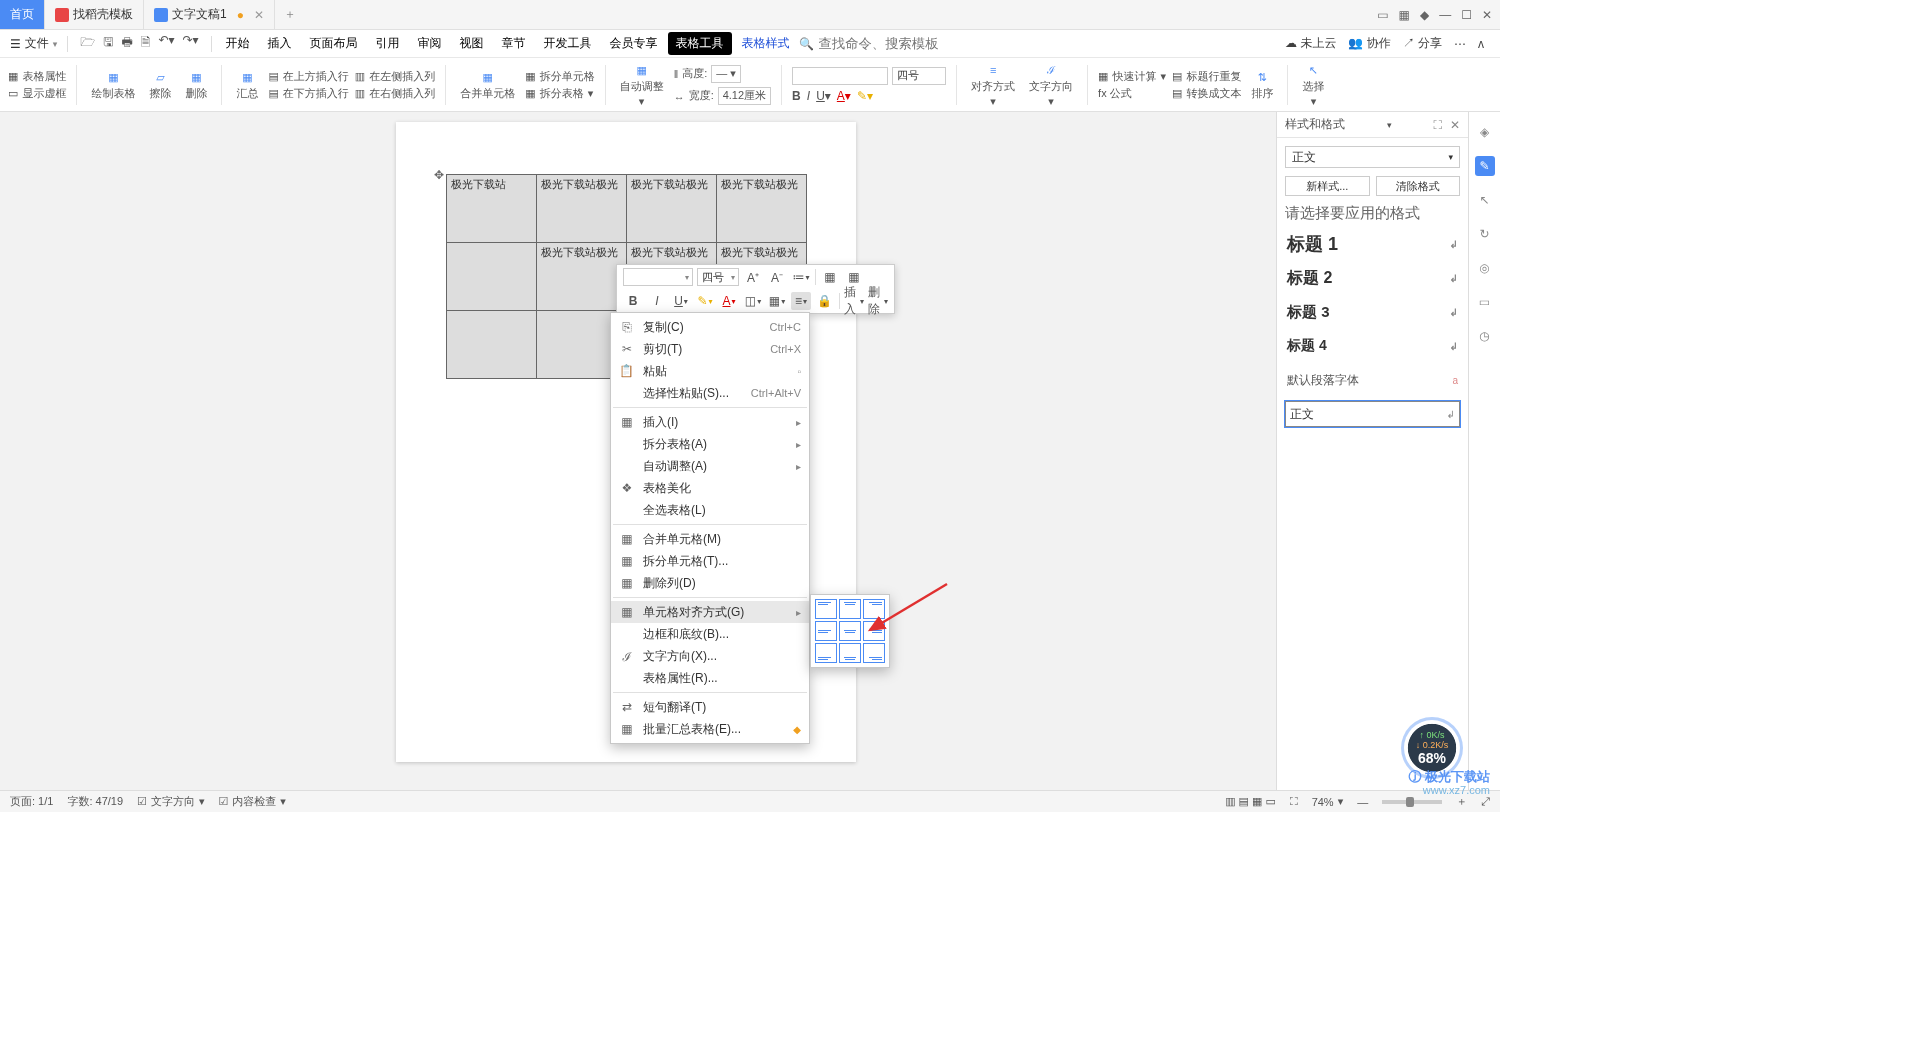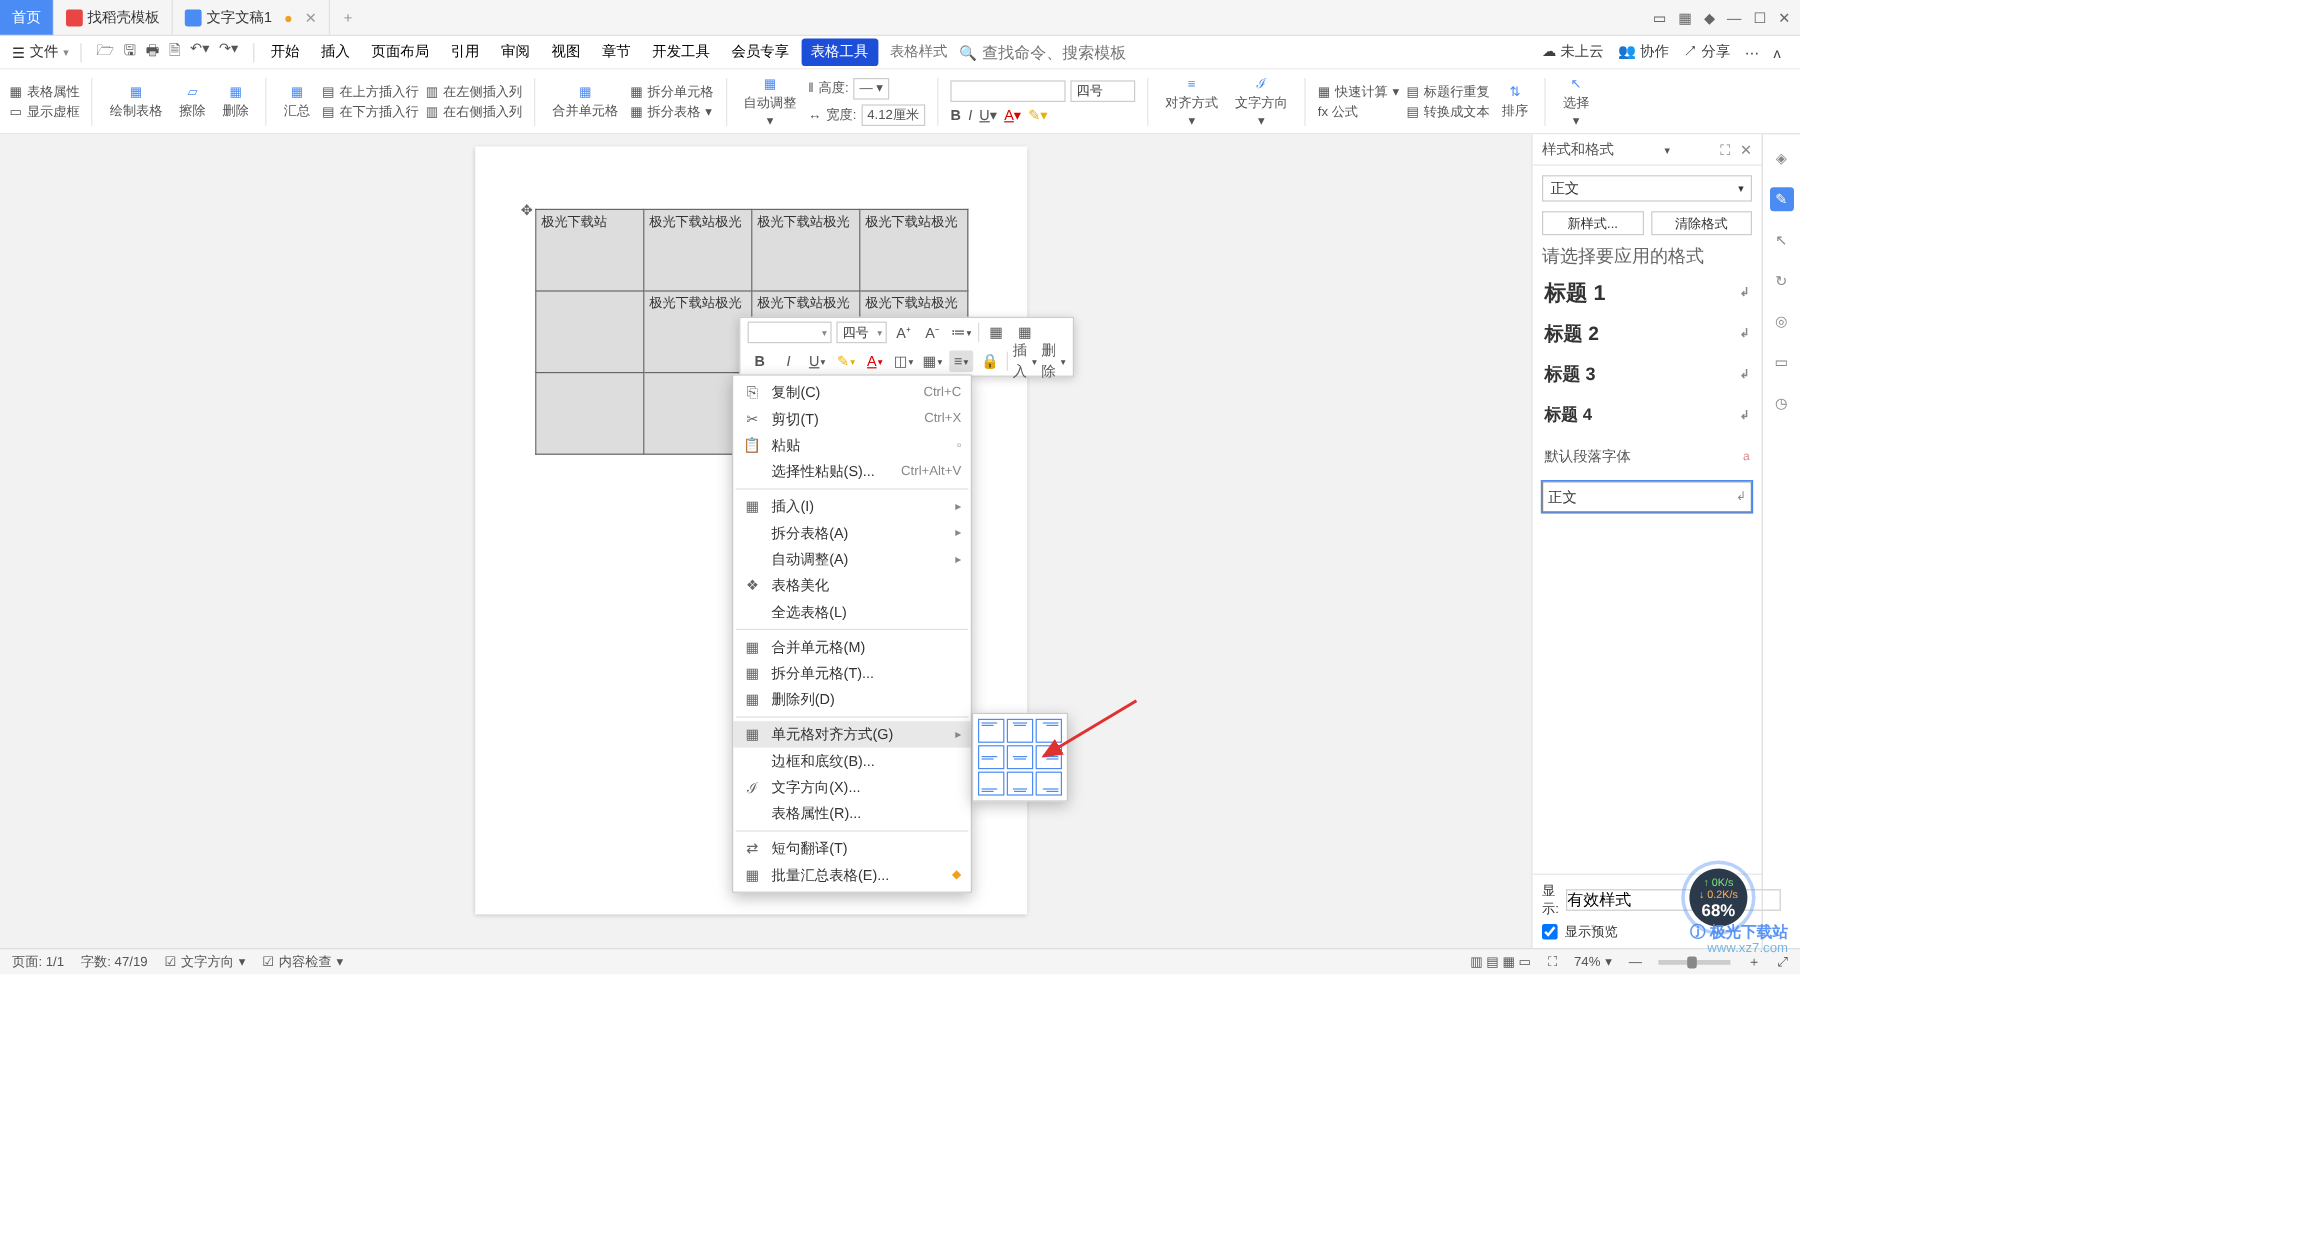"表格工具" .menu-item.active { background: #1d4ed8 -> #000000 }
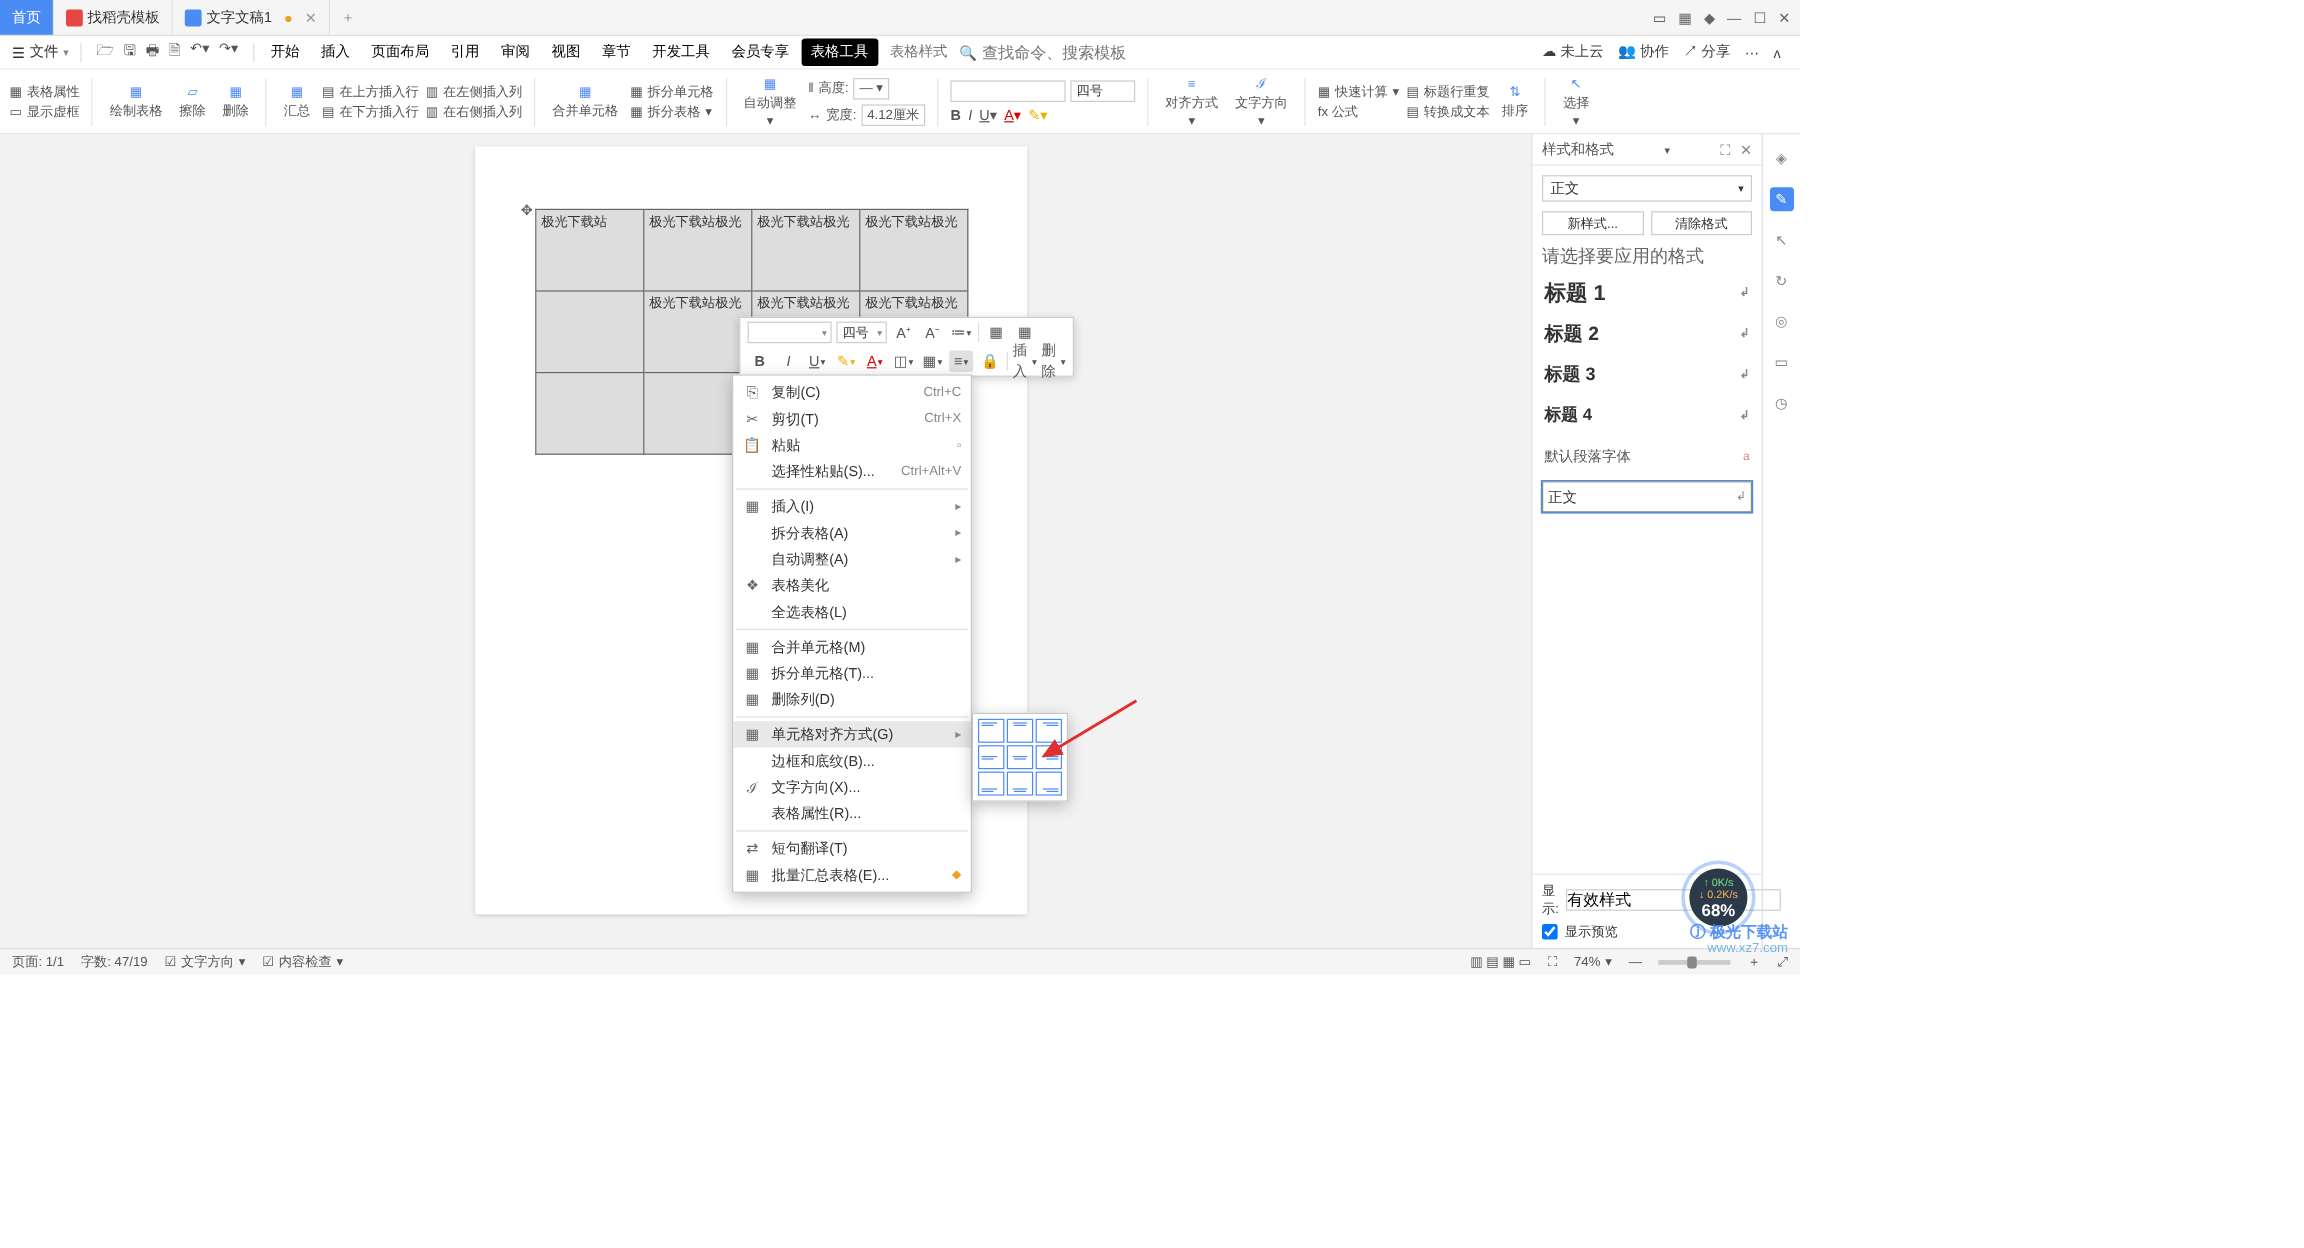"表格样式" .menu-item.styles { color: #737373 -> #1d4ed8 }
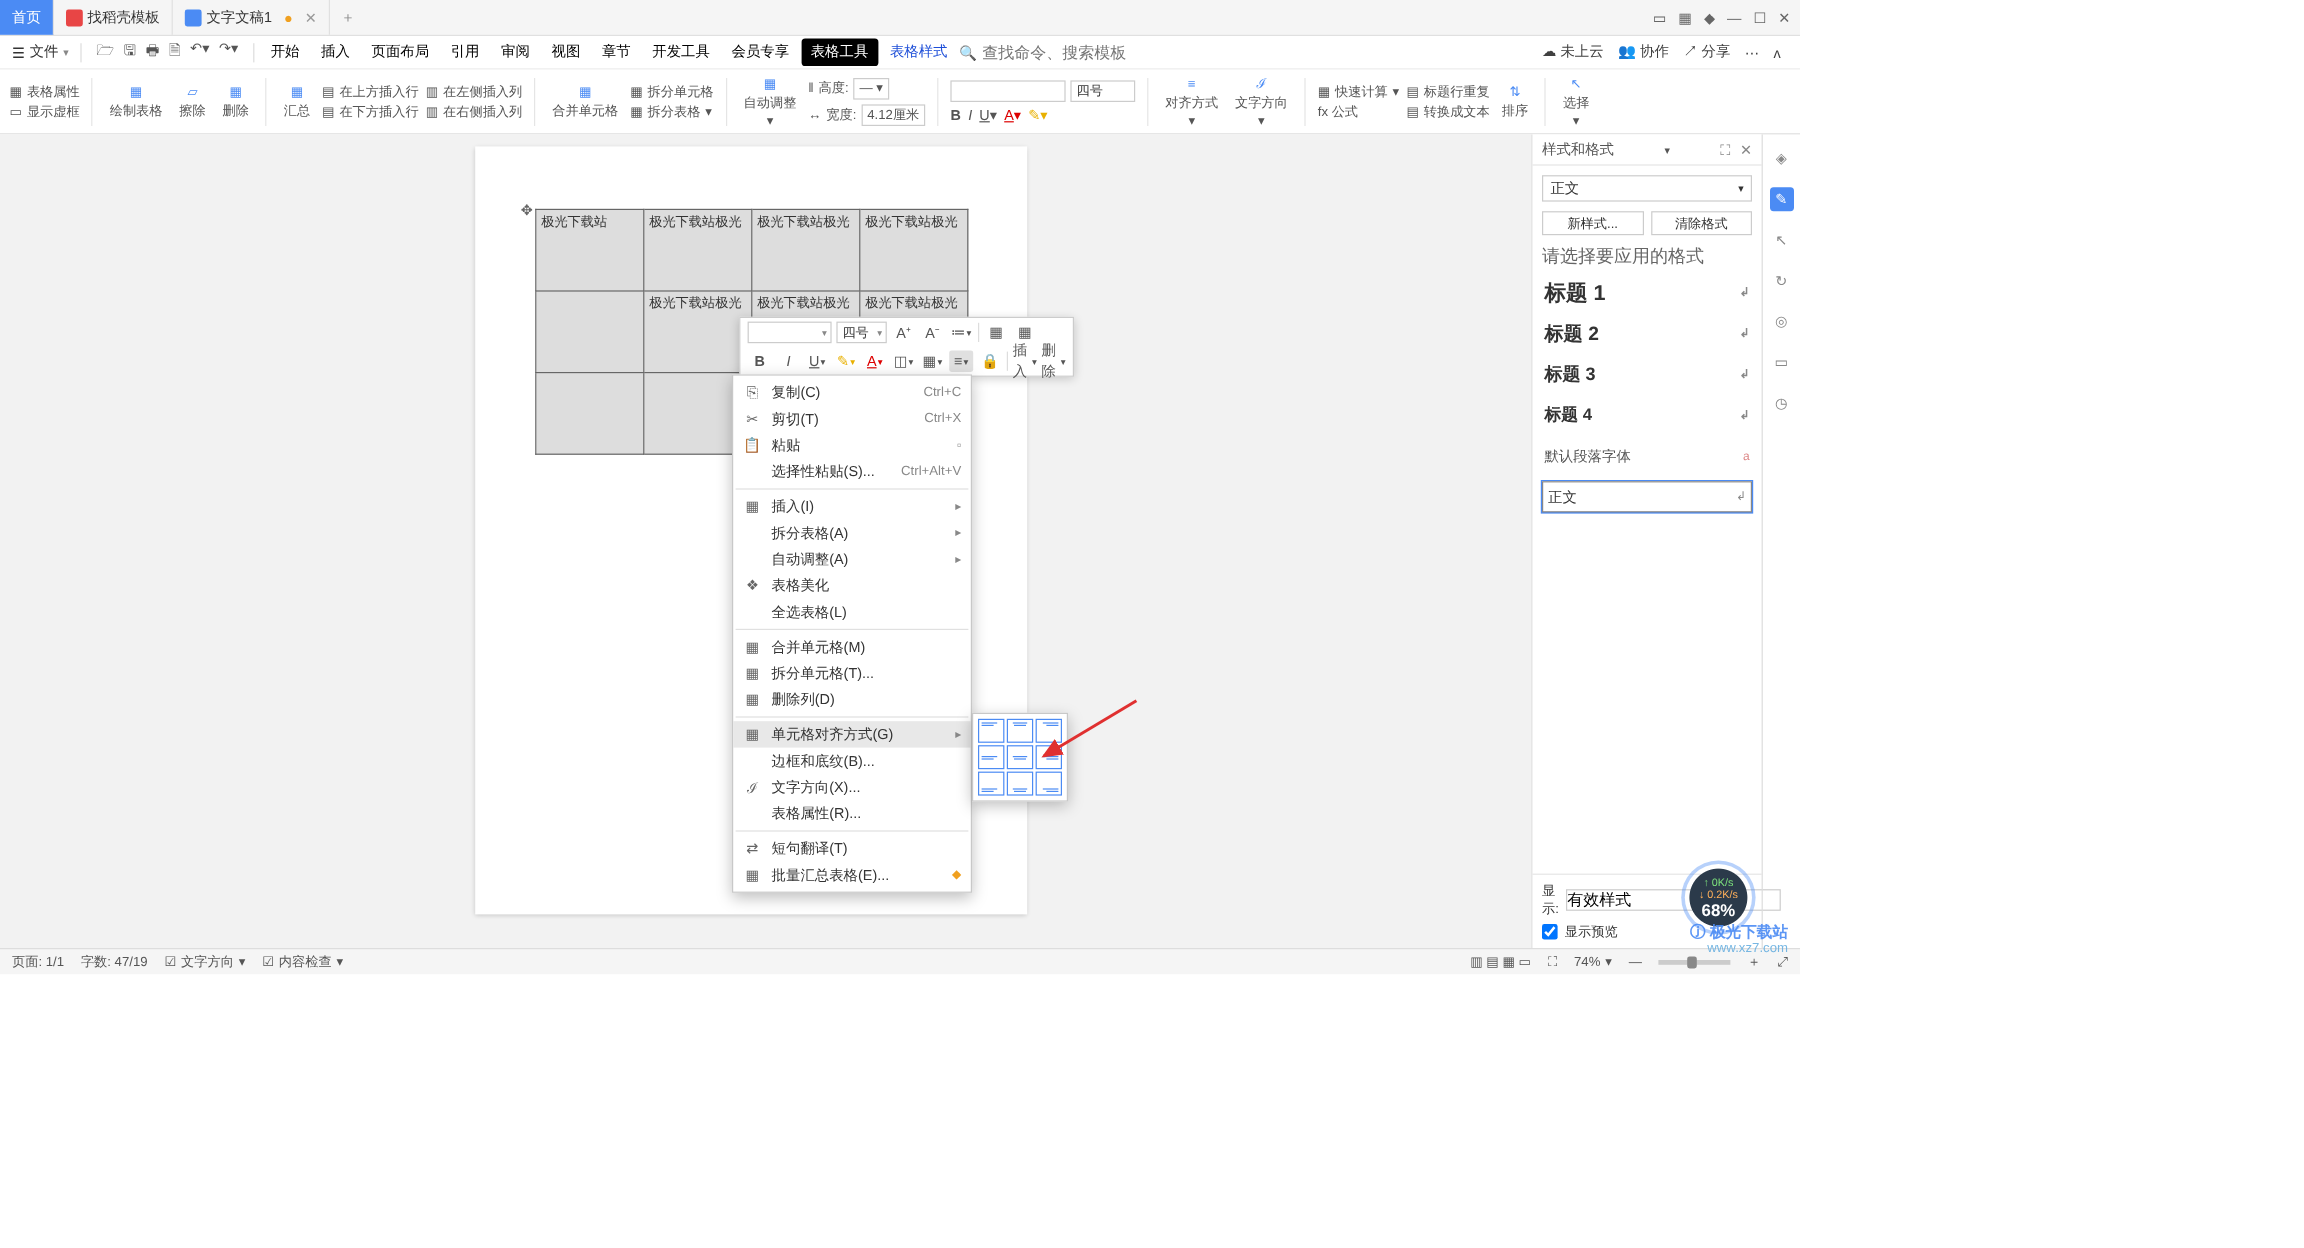"显示:" div.sp-footer { html: <div> <div> <span>显示:</span> <input> </div> <div> <input> <span>显示预览</span> </div> </div> -> none }
